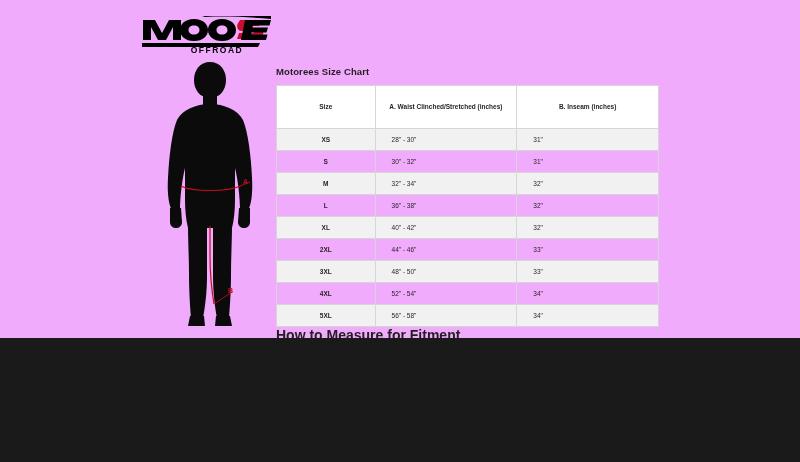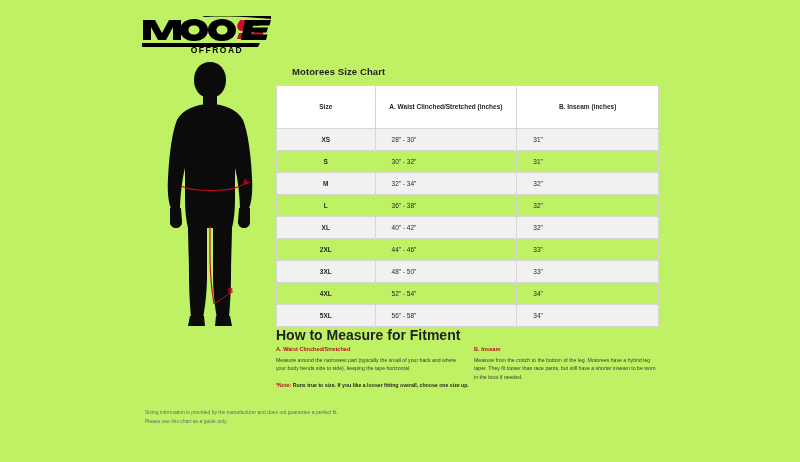"OFFROAD" .page { background: #bef264 -> #f0abfc; height: 462px -> 338px }
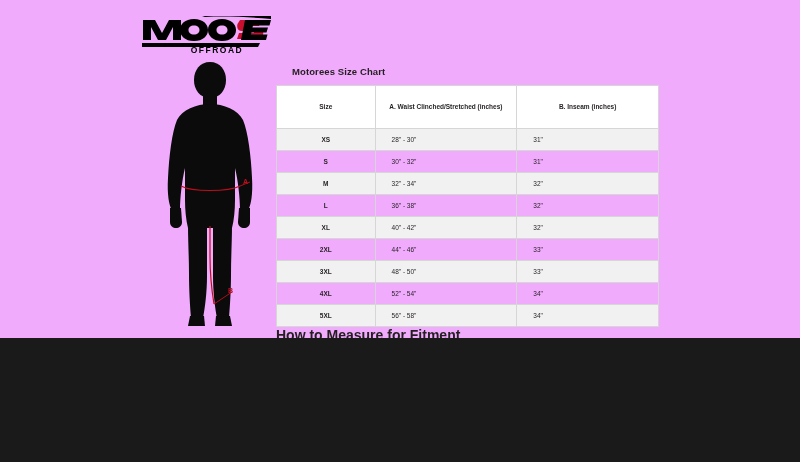"Motorees Size Chart" .chart-title { left: 292px -> 276px }
